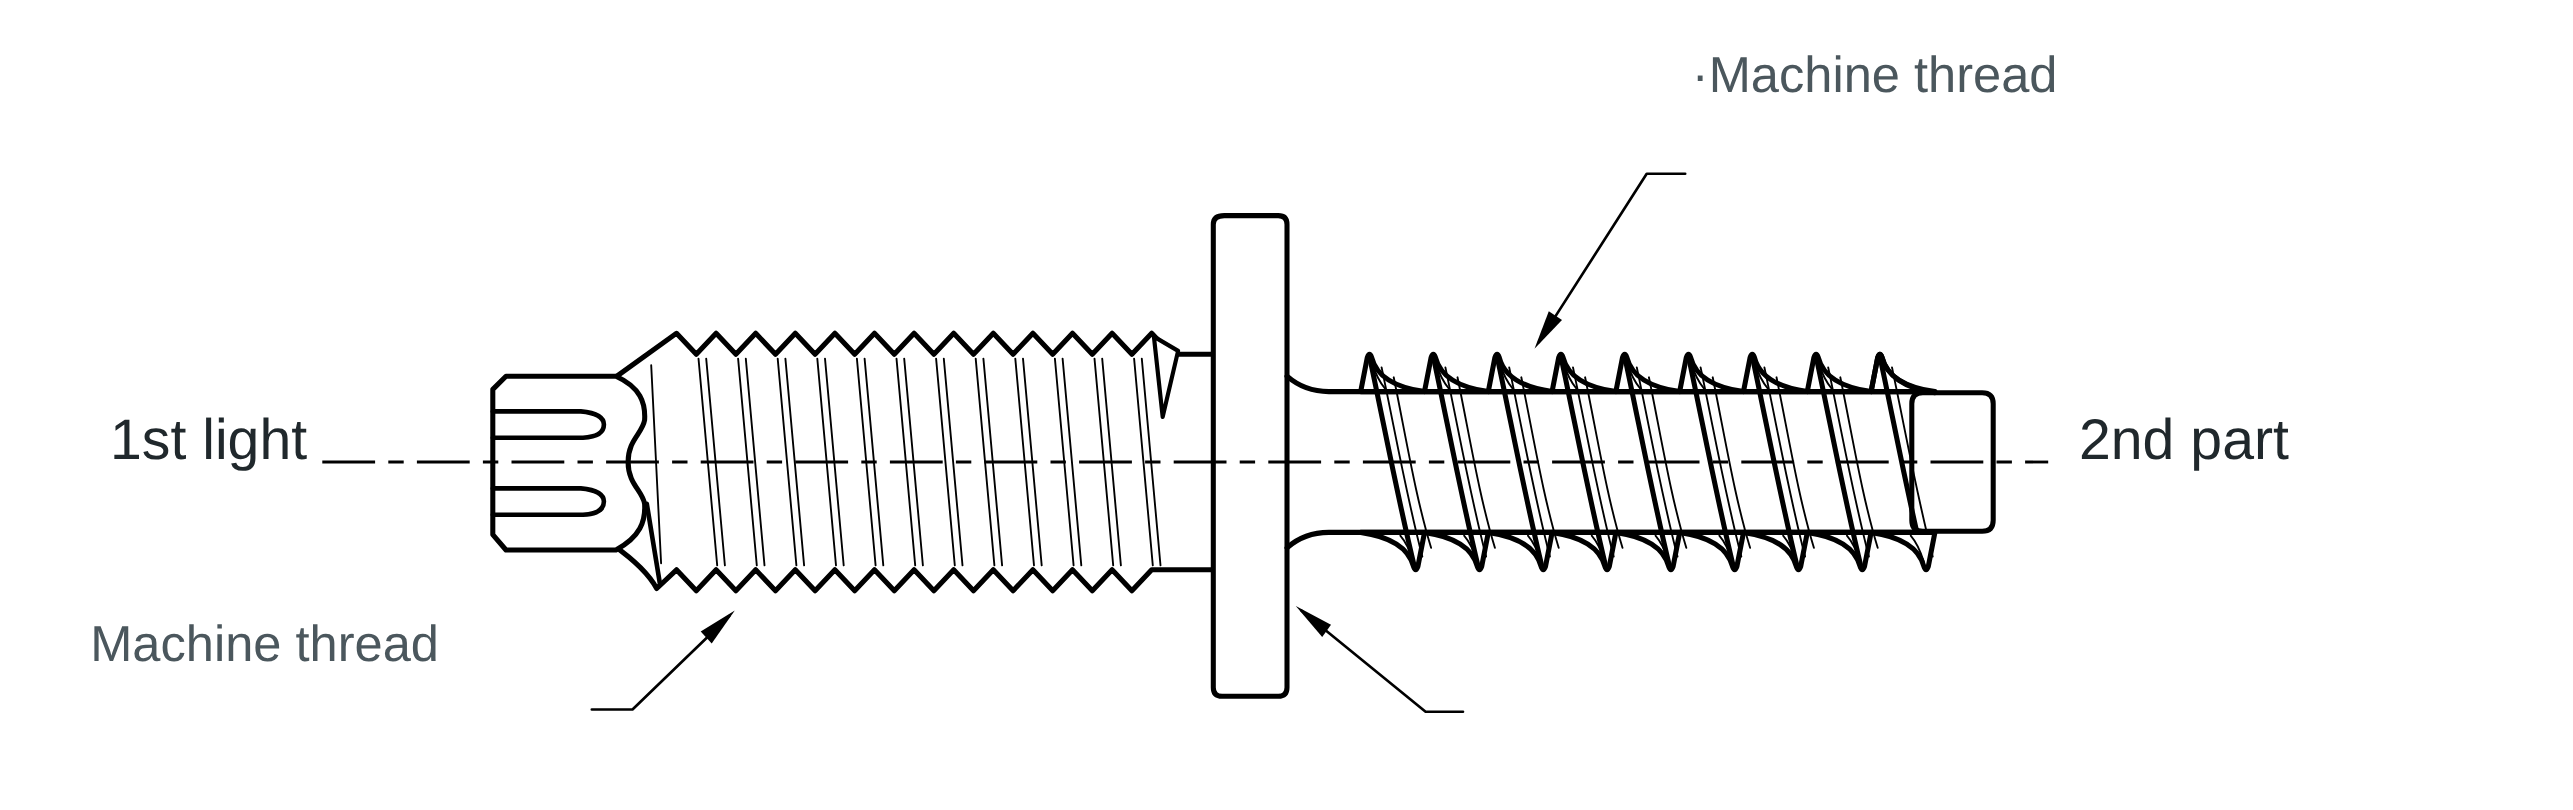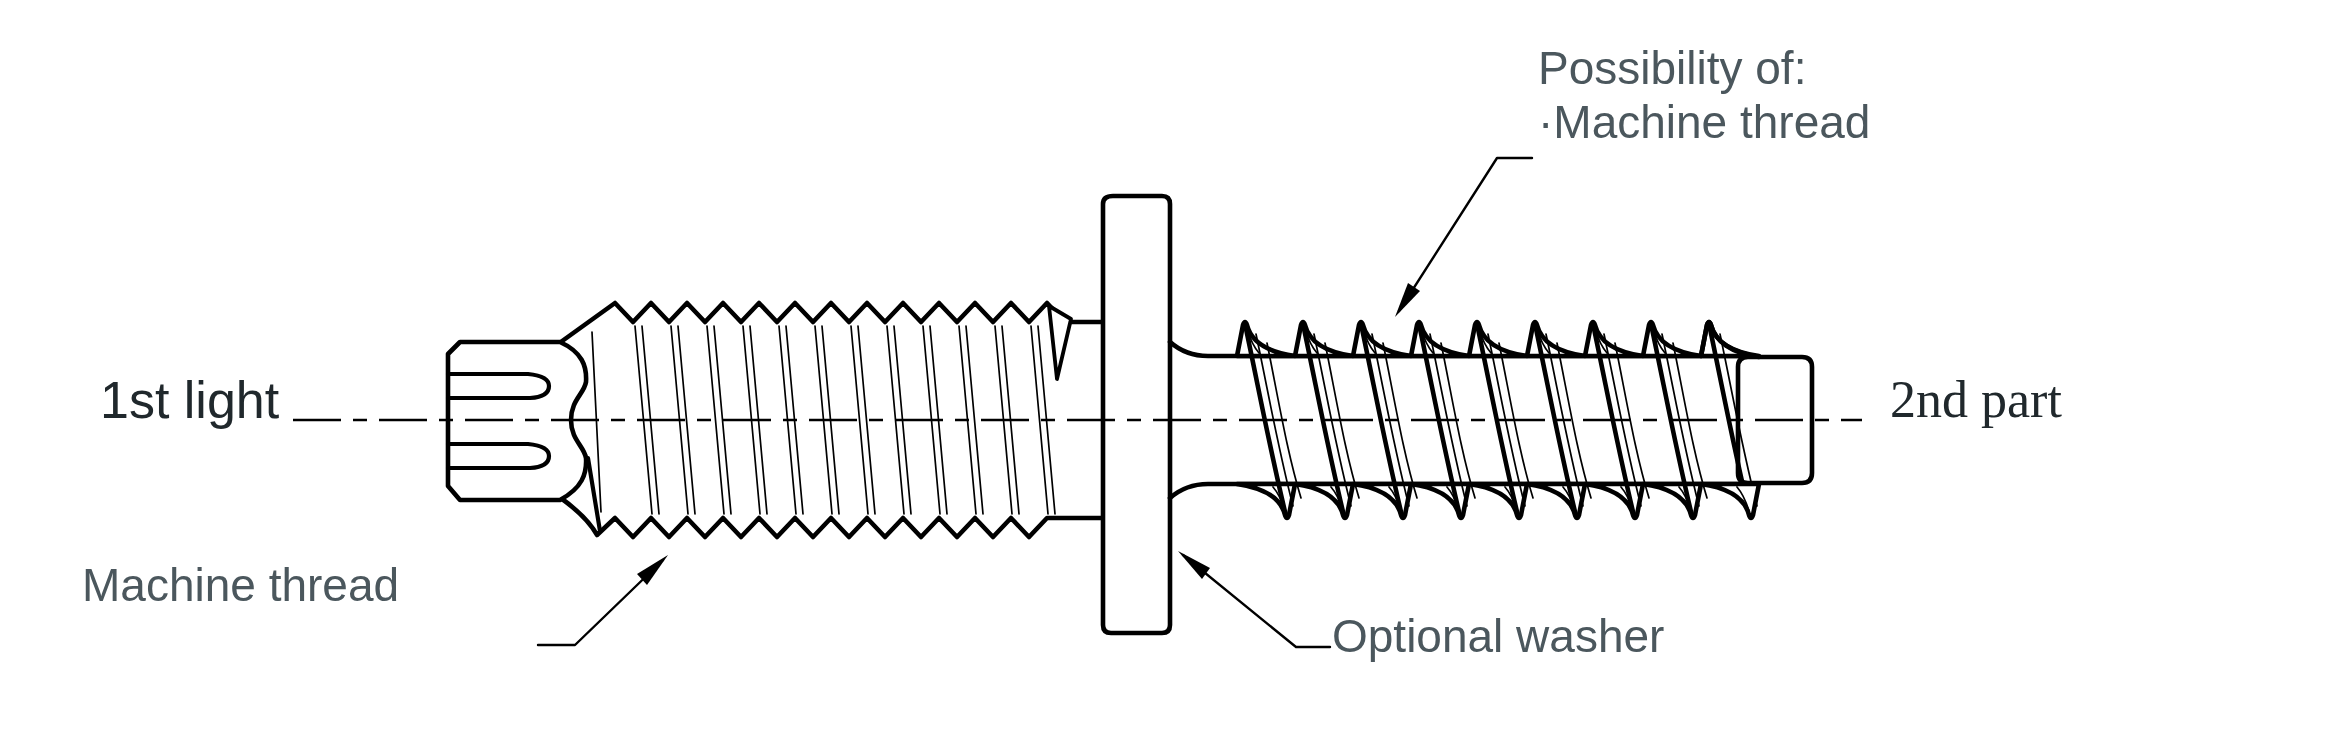"Possibility of:" span.poss-line { html: <span>Possibility of:</span> -> none }
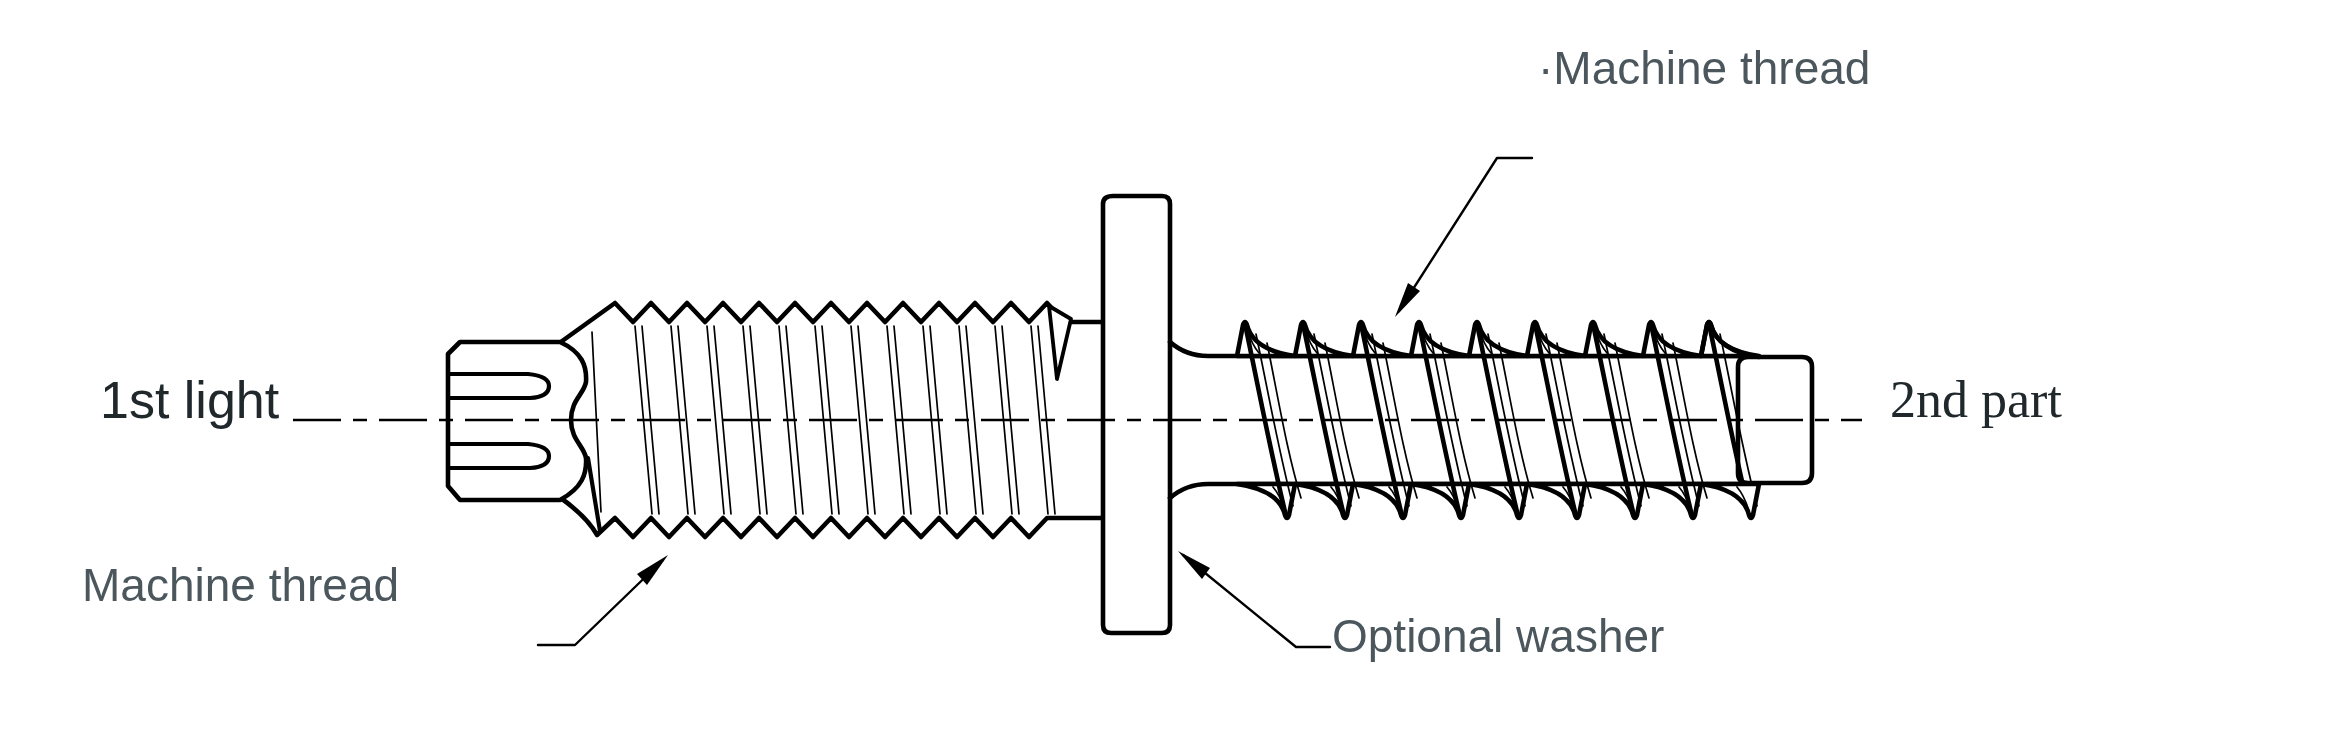"2nd part" div.label { font-family: Liberation Serif, serif -> none }
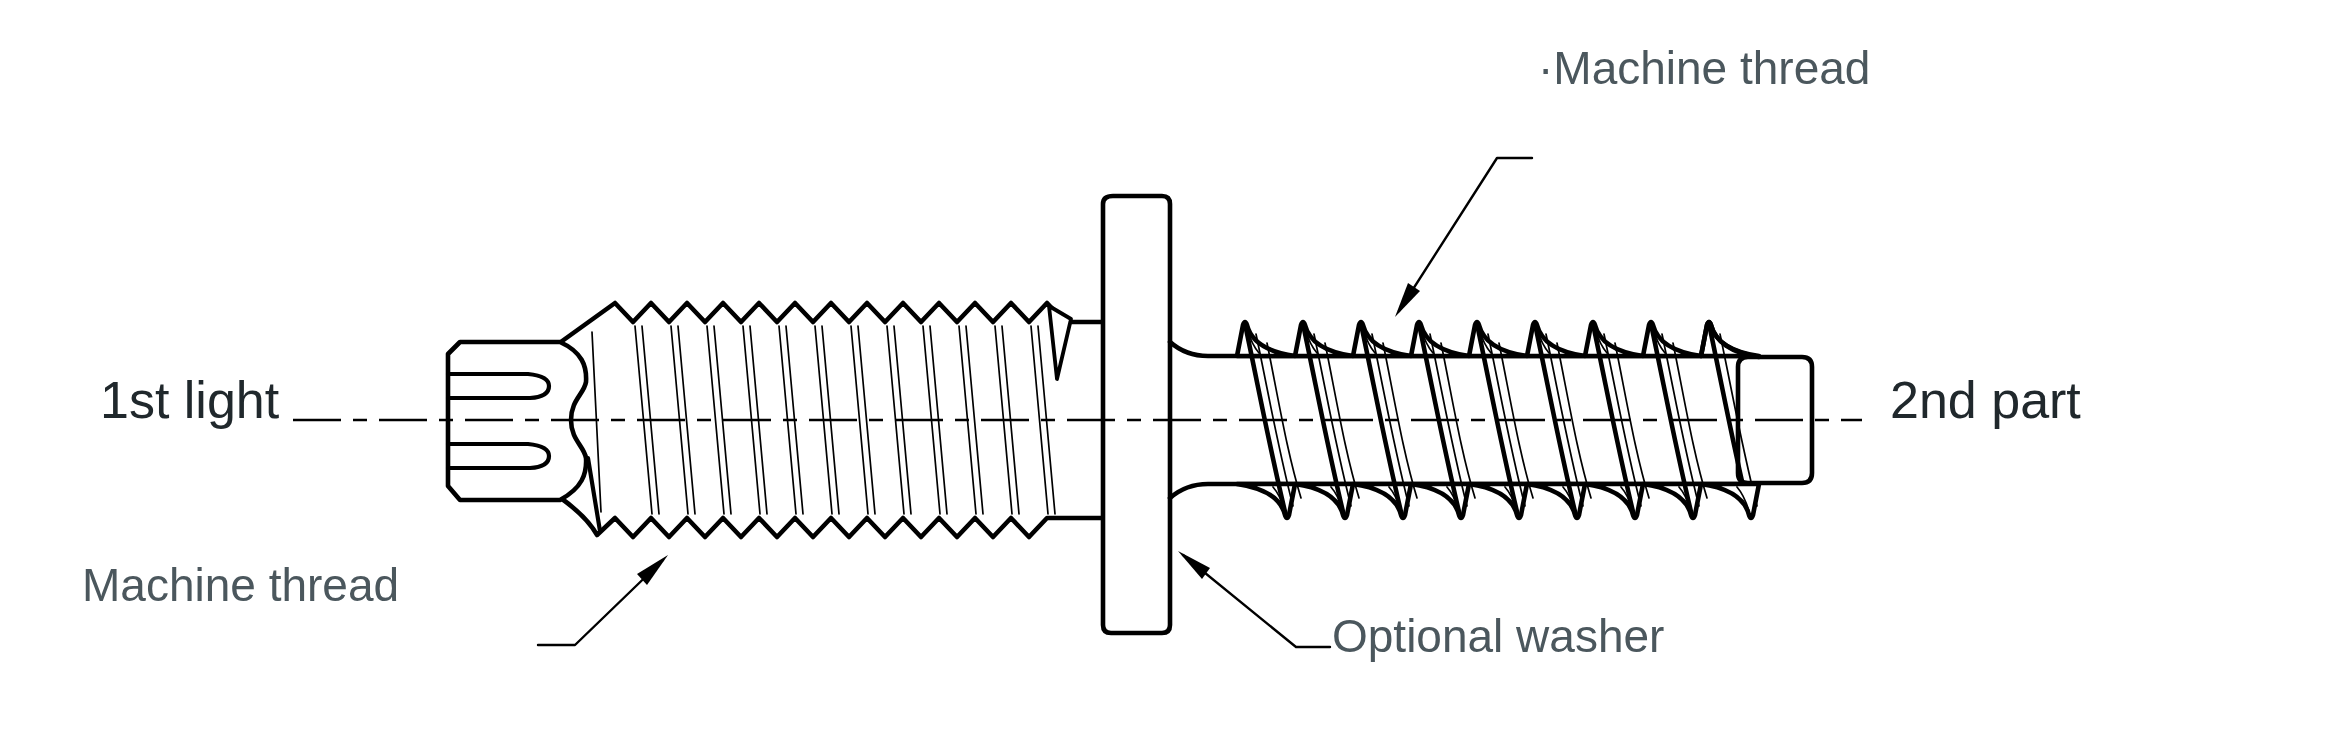"Optional washer" div.label { html: <div>Optional washer</div> -> none }
